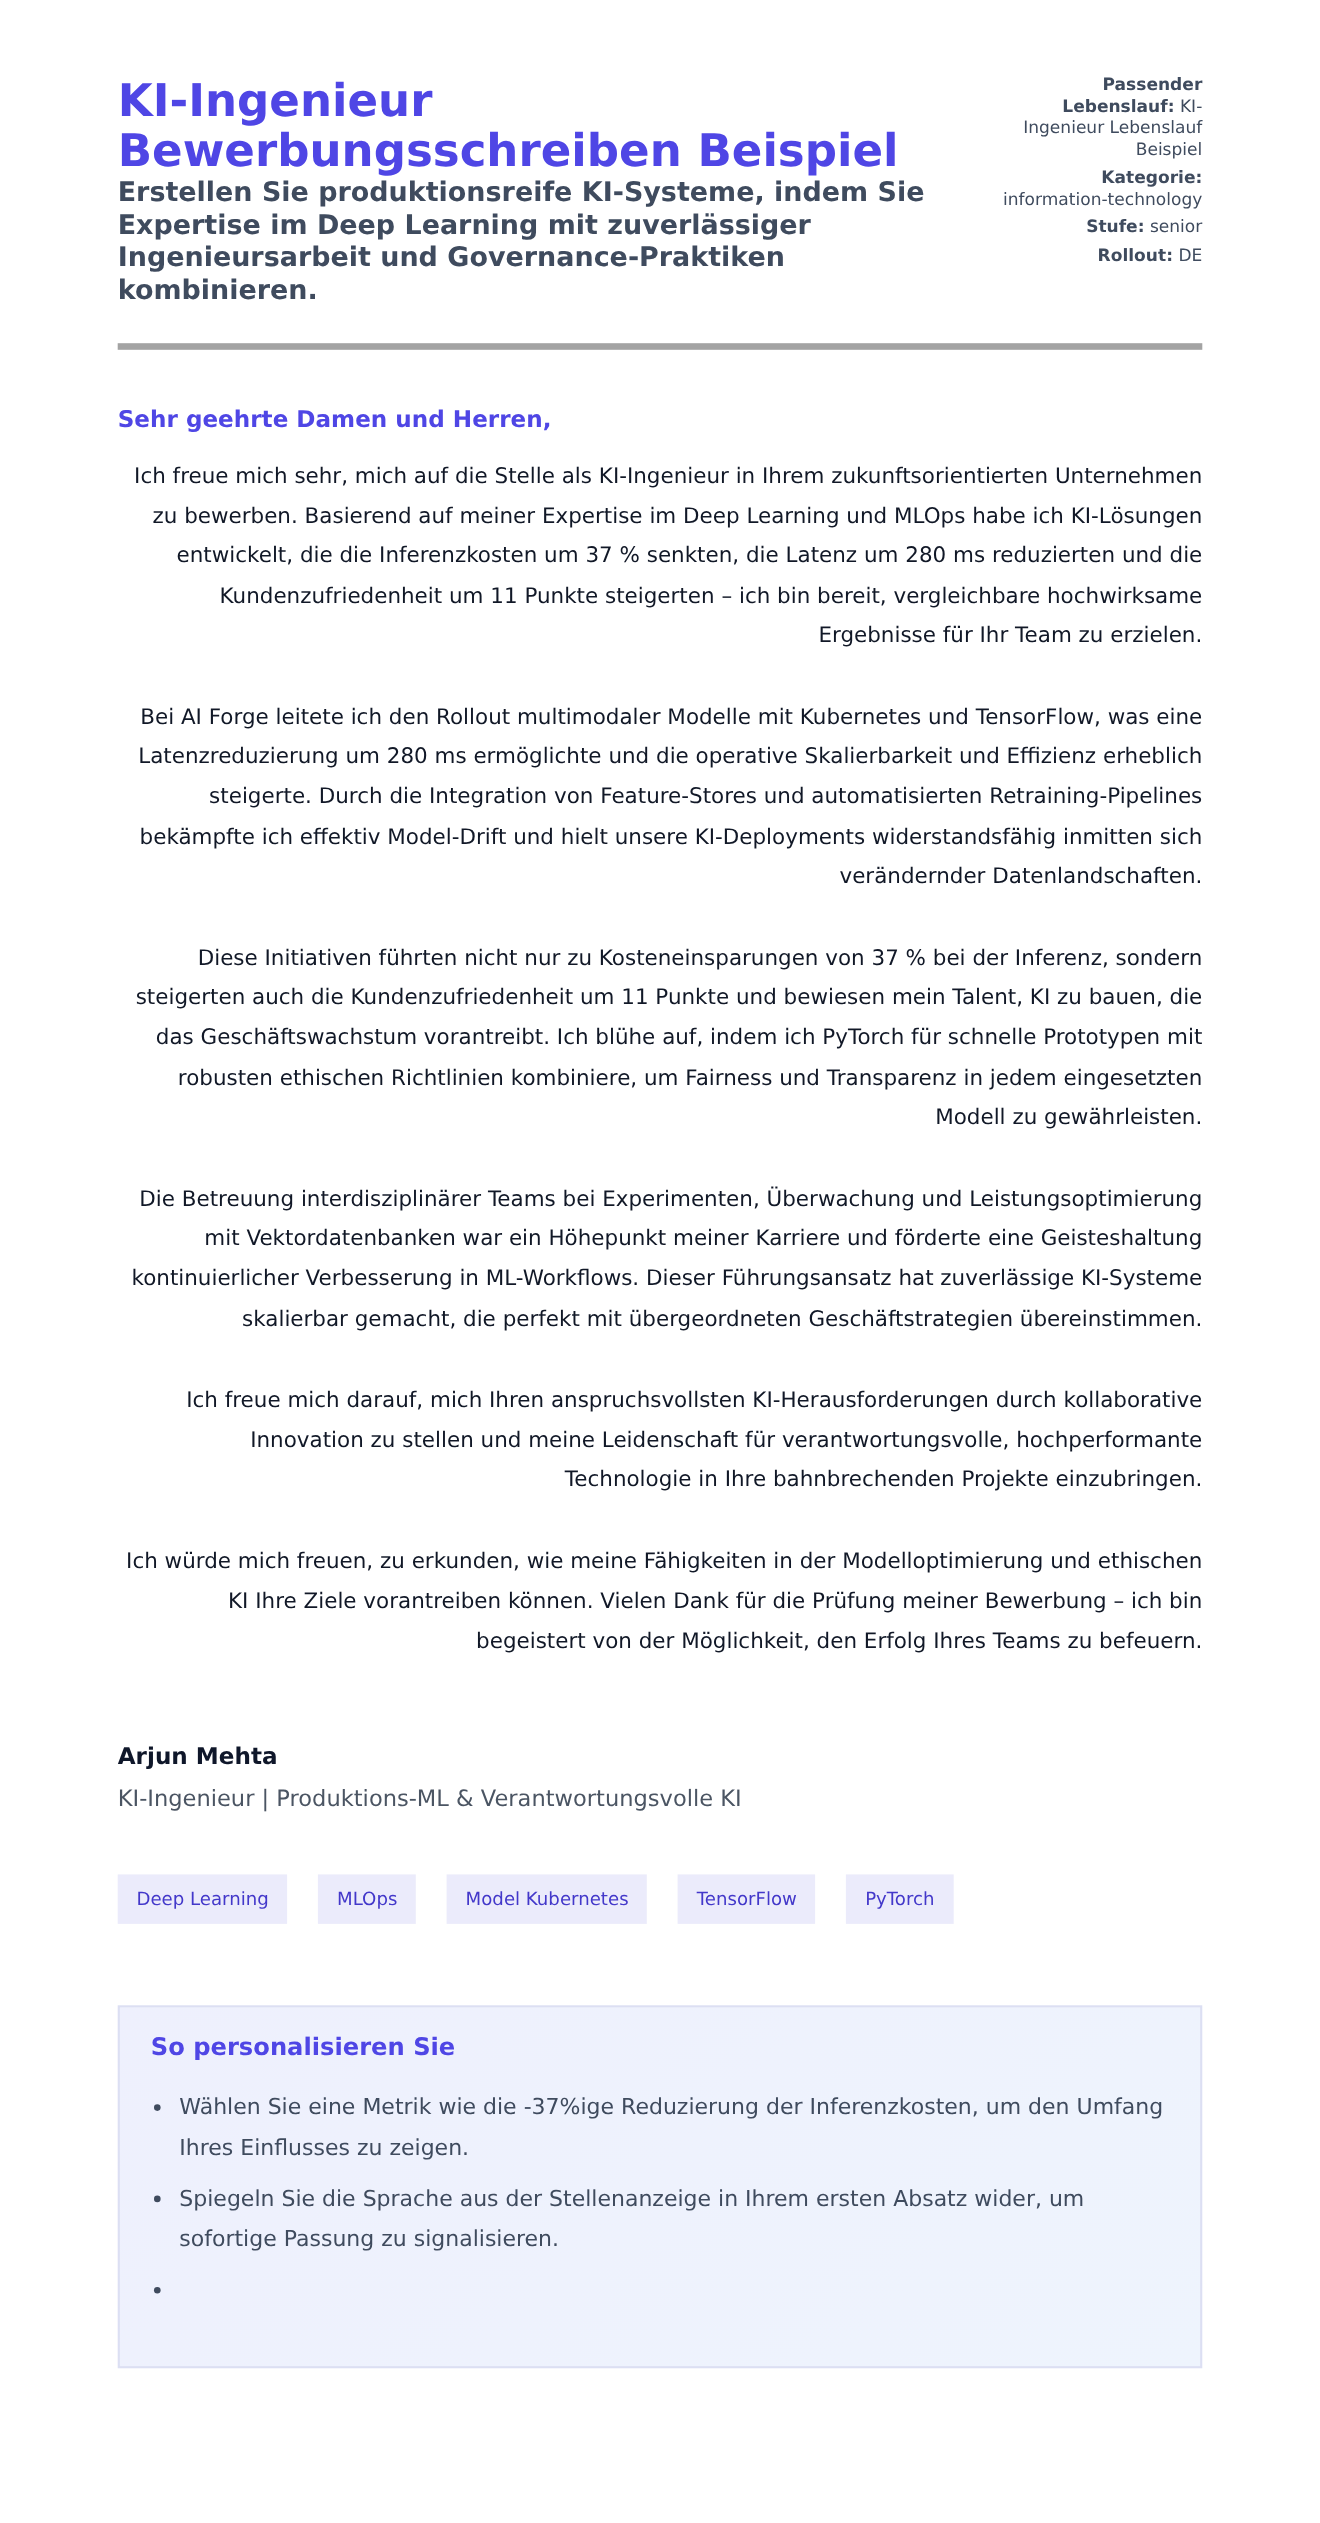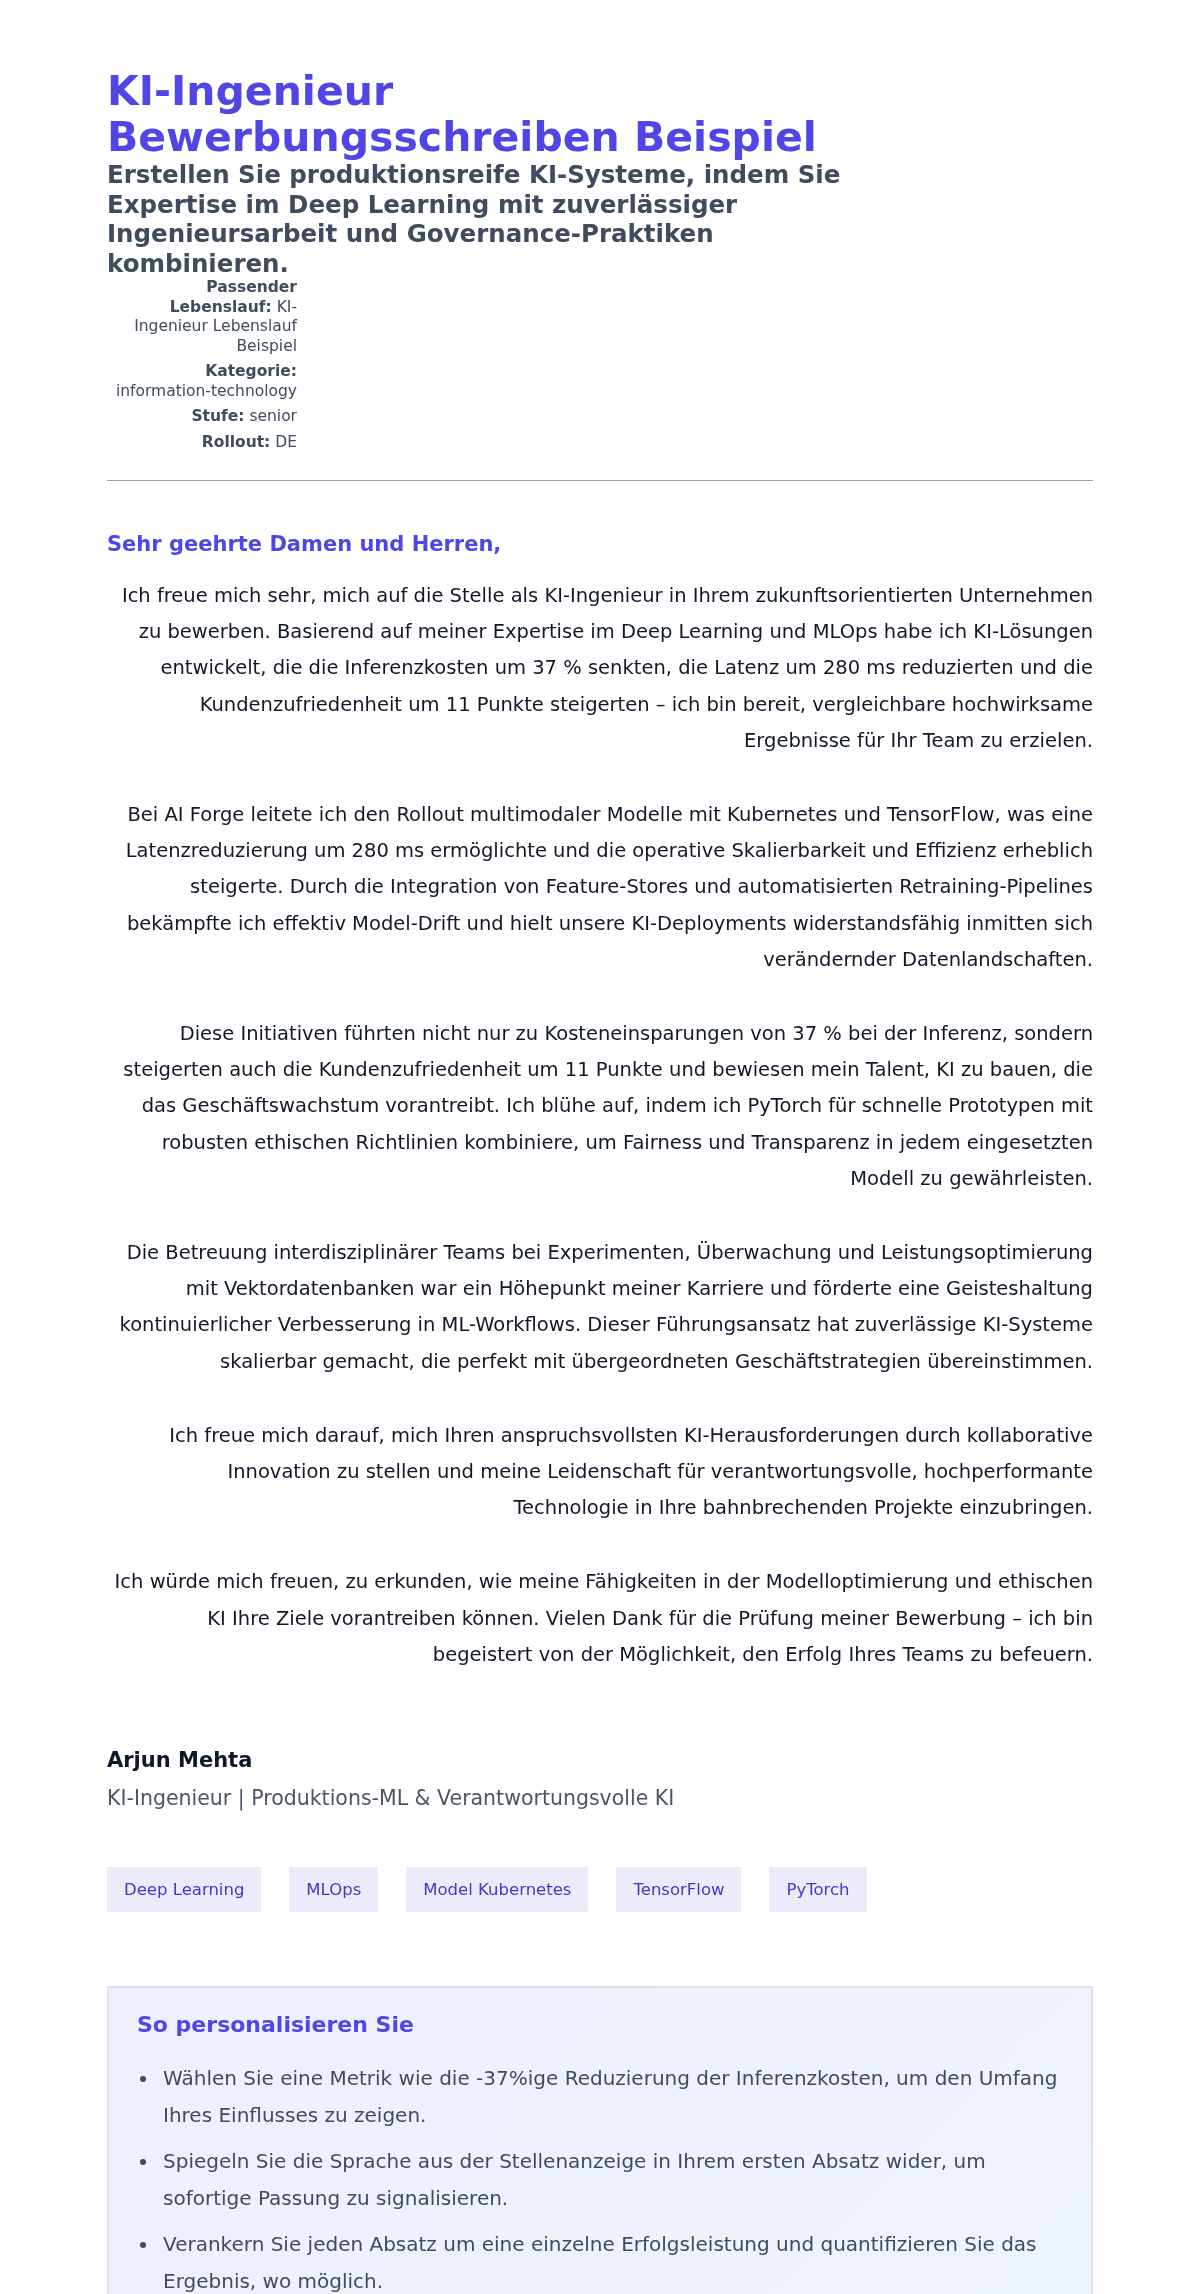"KI-Ingenieur Bewerbungsschreiben" .header { border-bottom: 1px solid #a3a3a3 -> 6px solid #a3a3a3; flex-direction: column -> none; padding-bottom: 22px -> 34px }
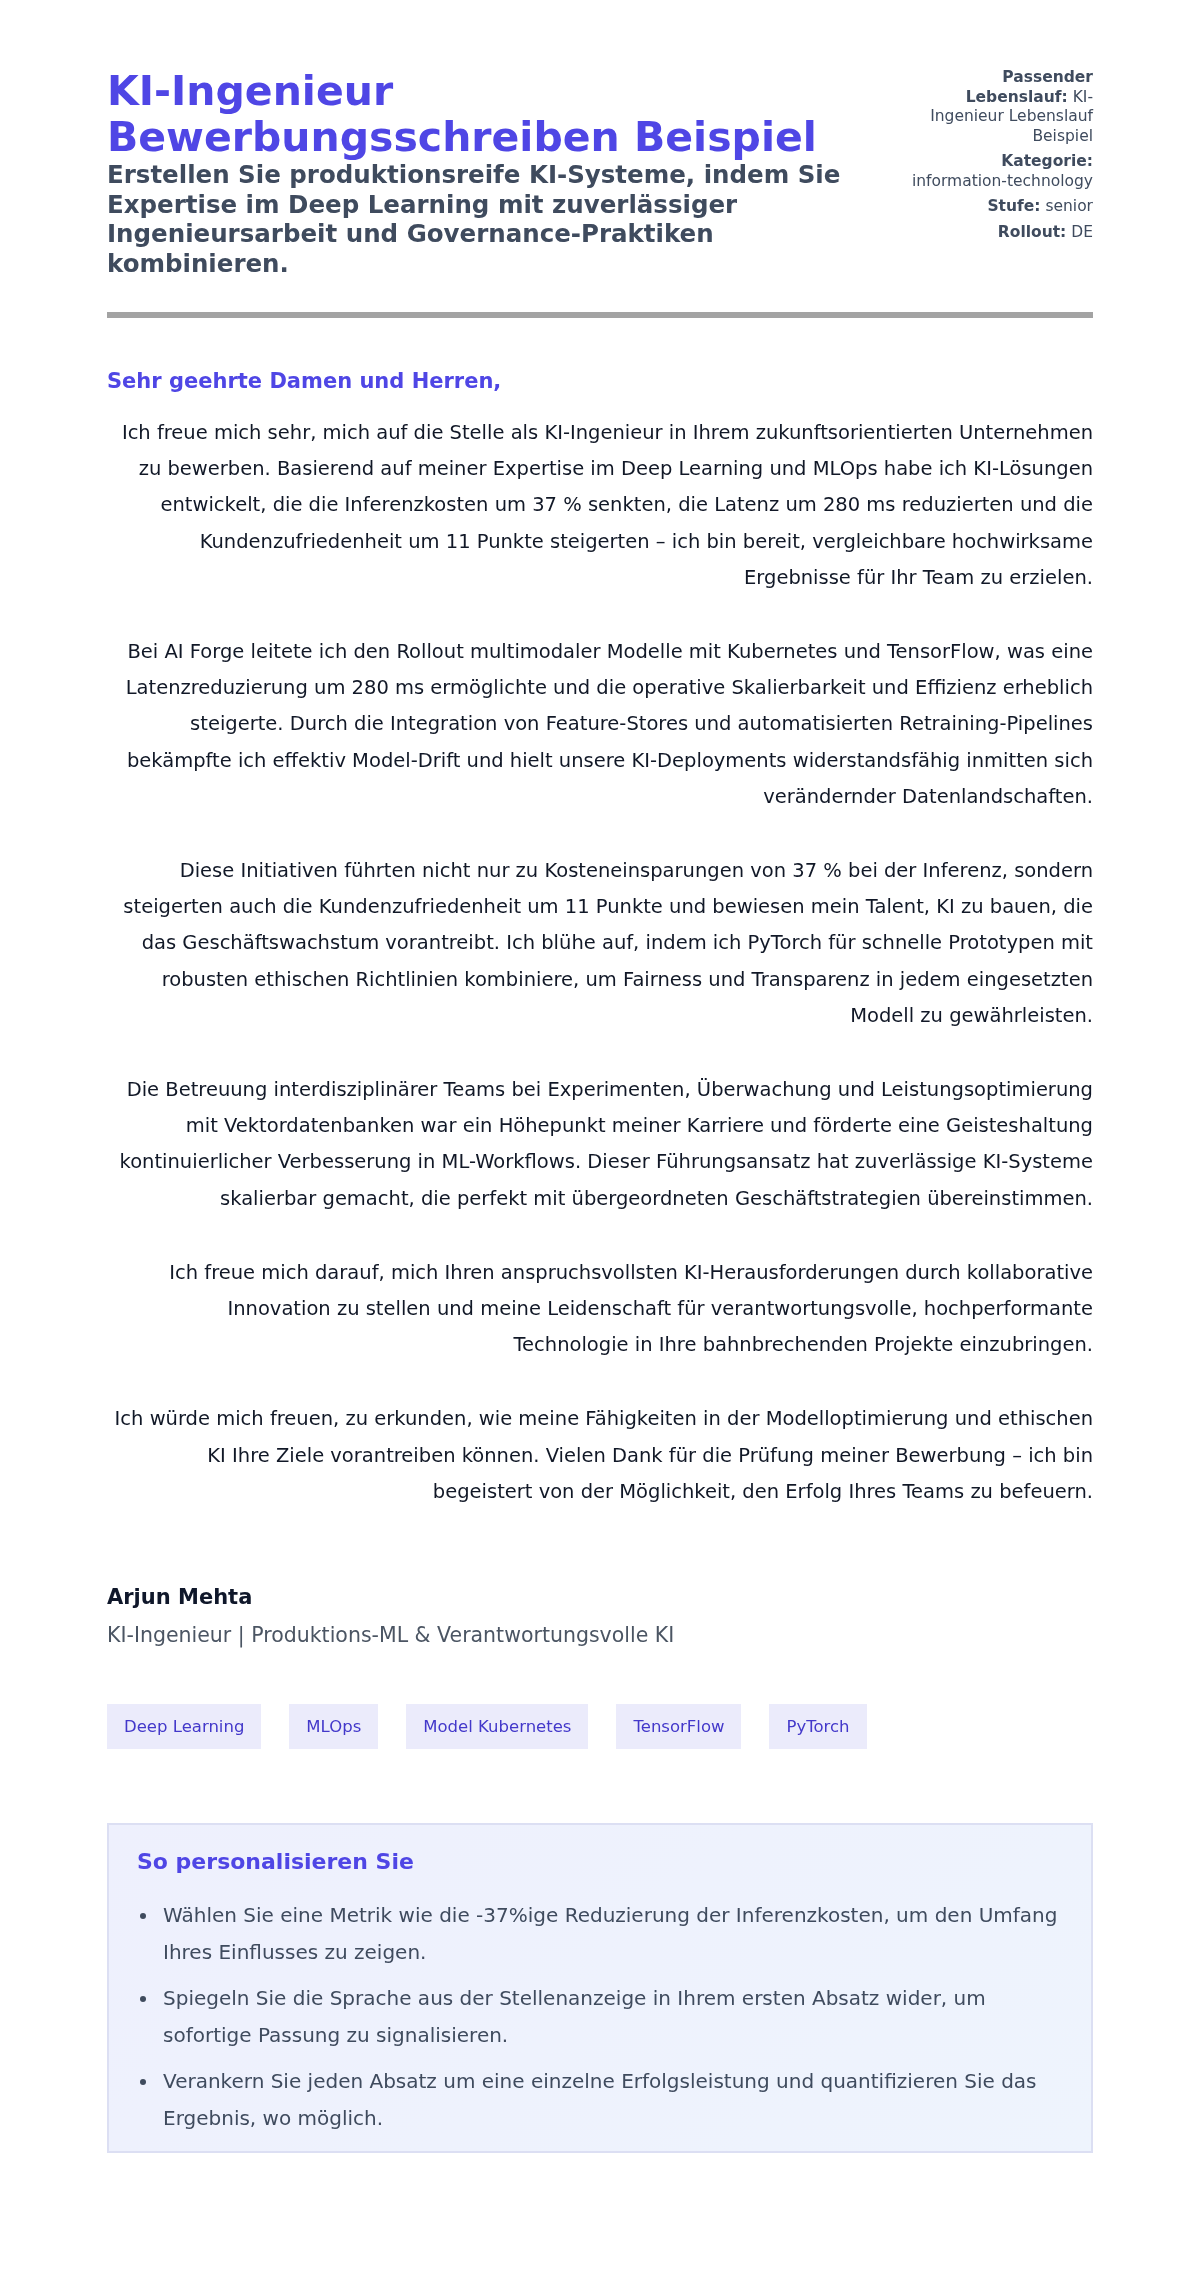"Verankern Sie jeden Absatz um" span { html: <span>Verankern Sie jeden Absatz um eine einzelne Erfolgsleistung und quantifizieren Sie das Ergebnis, wo möglich.</span> -> none }
